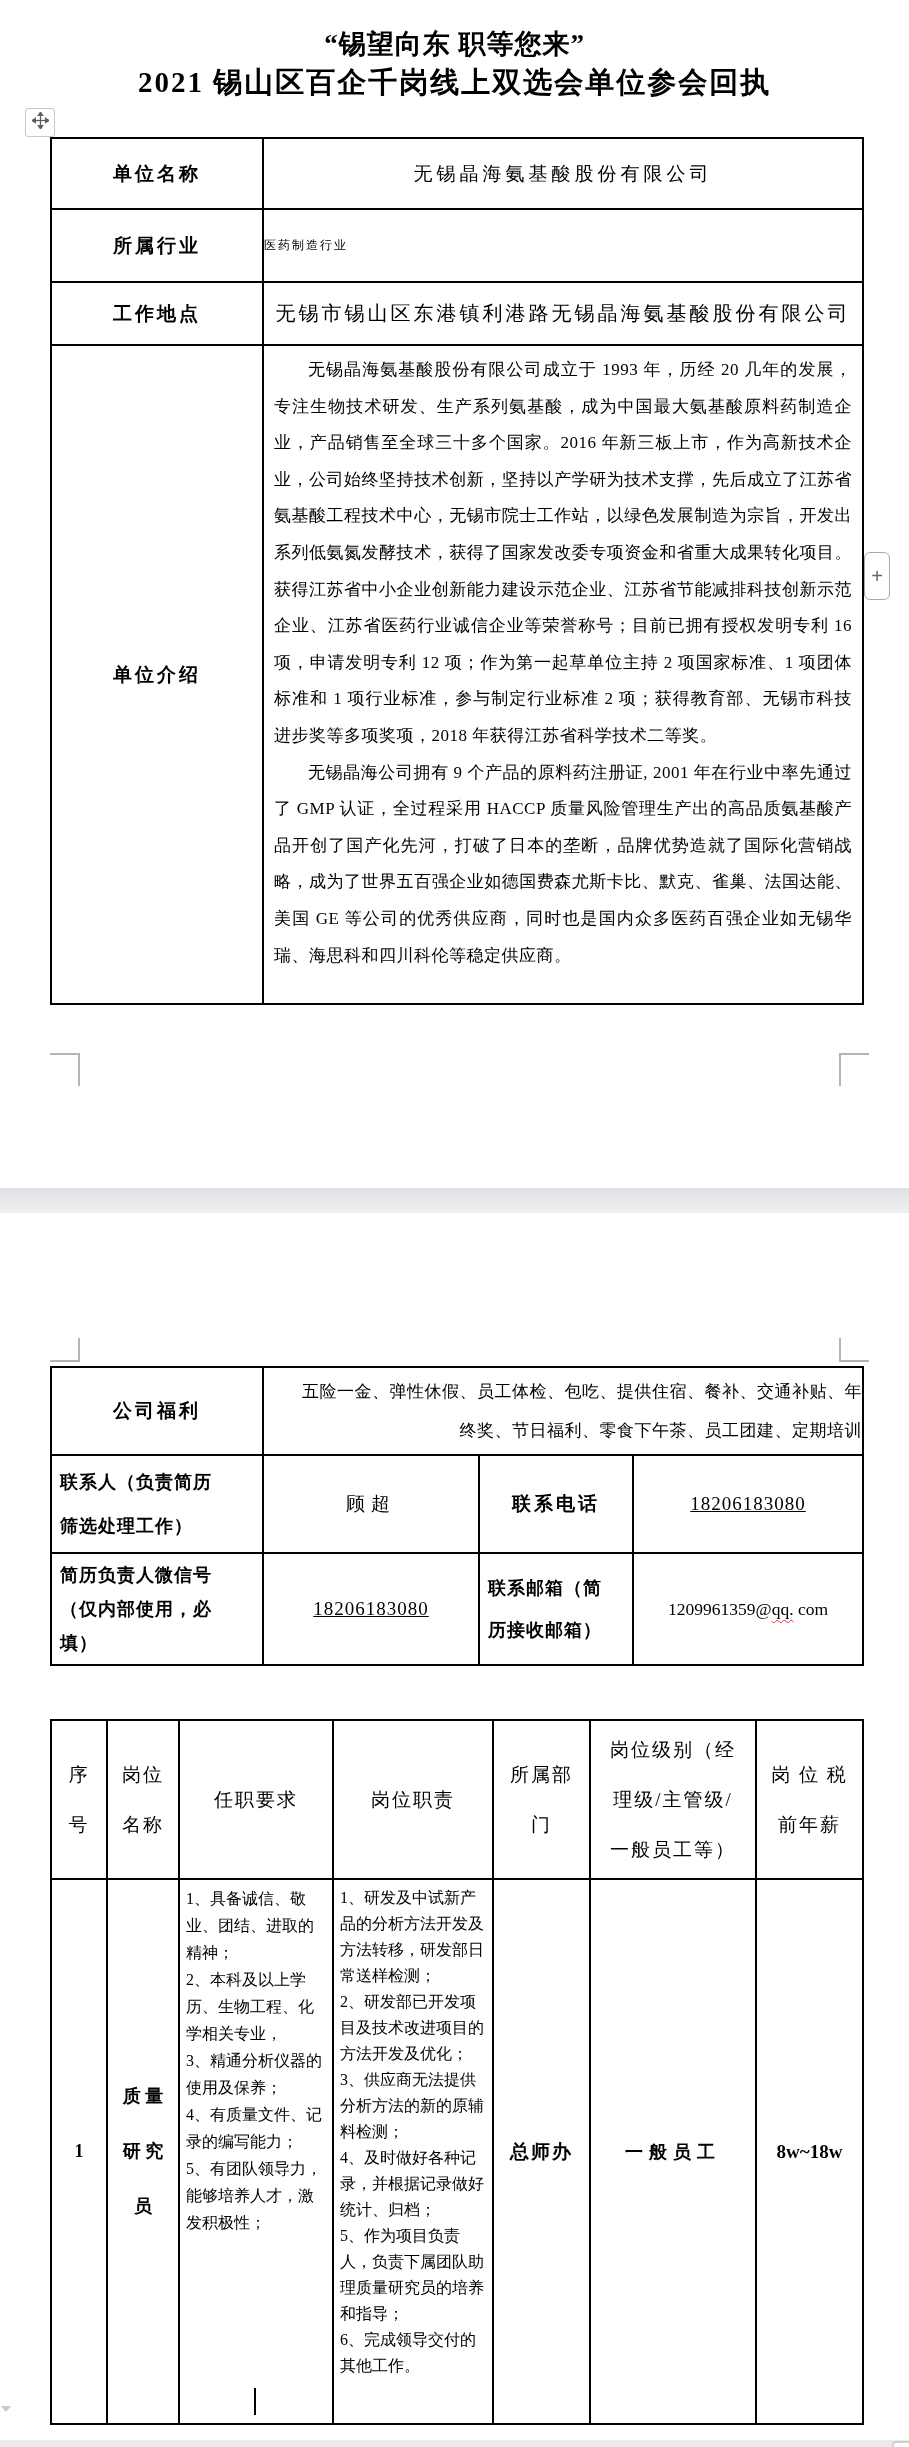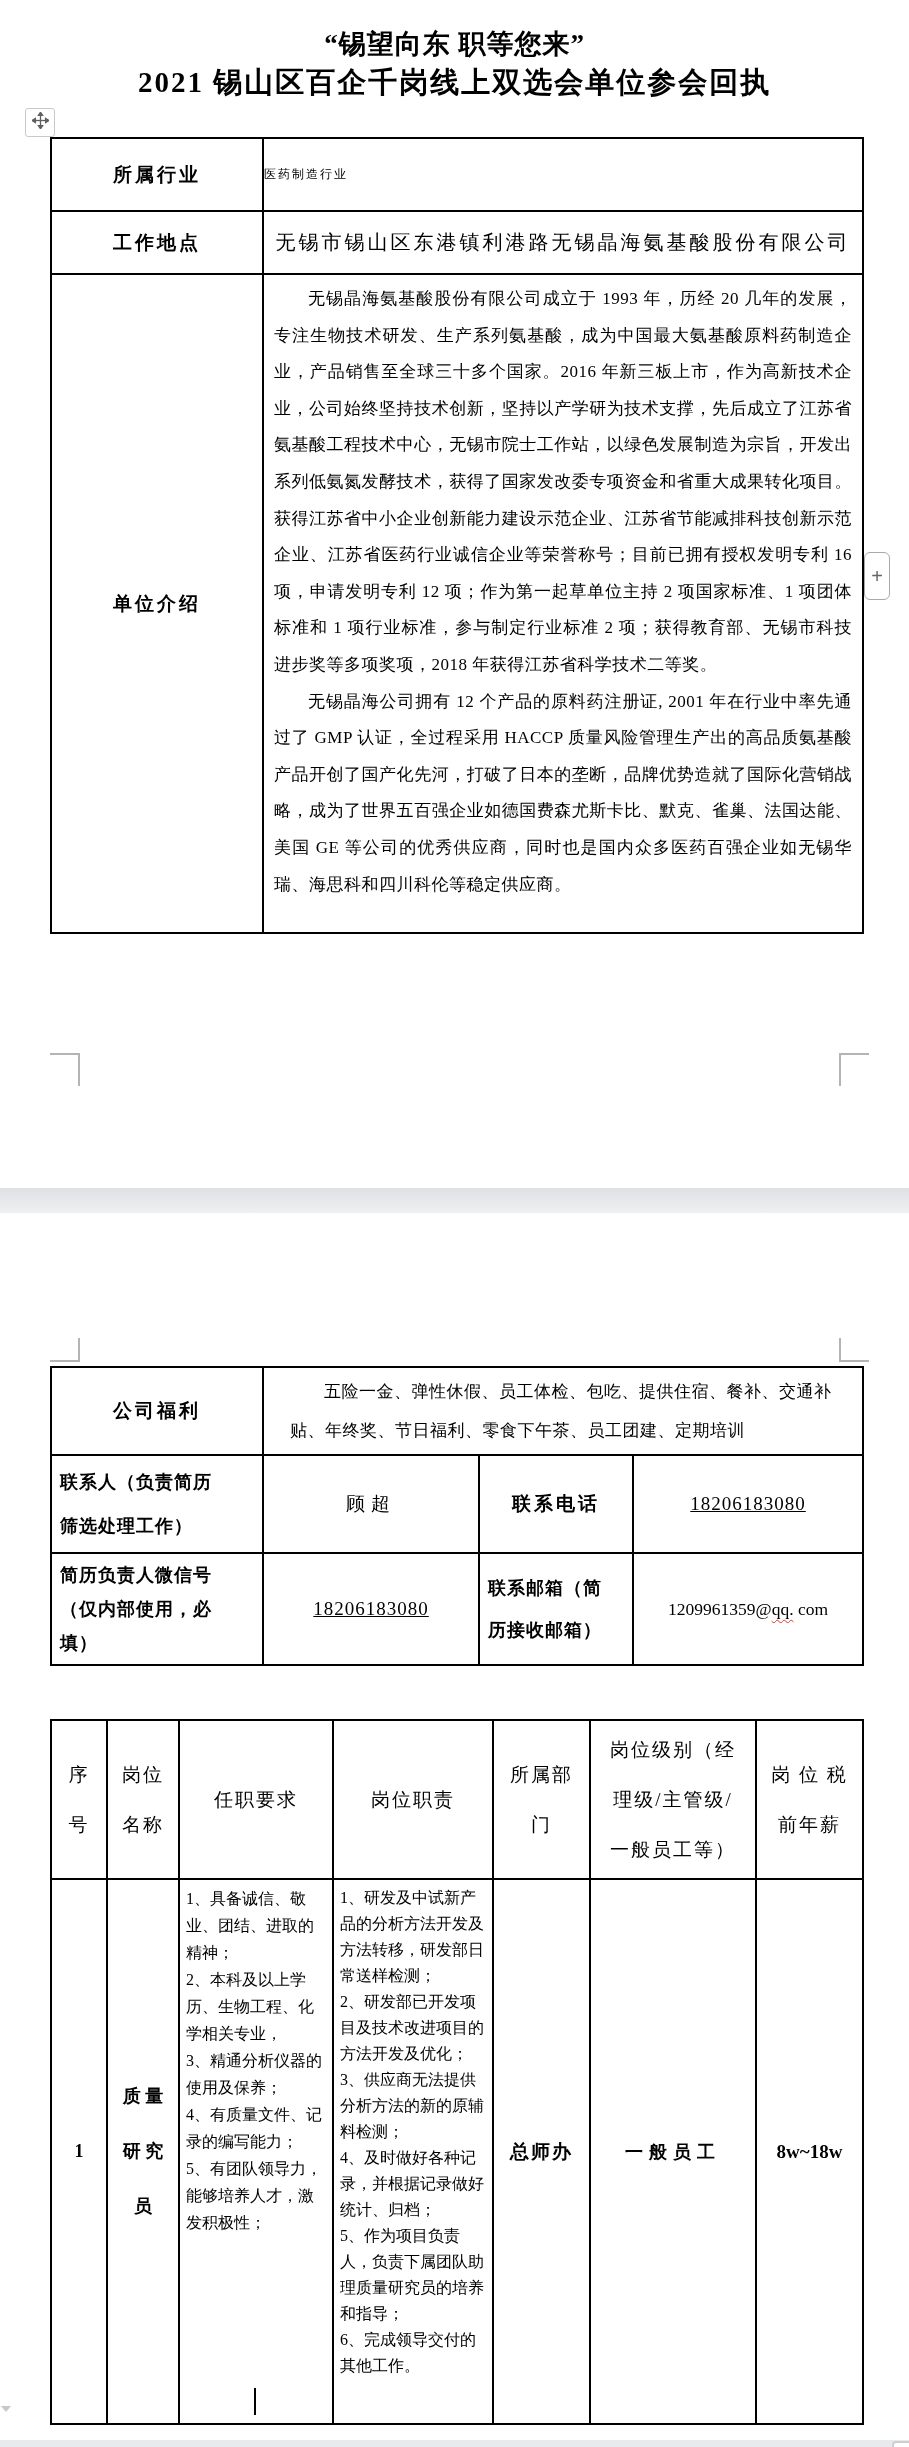"单位名称" tr { html: none -> <tr> <td>单位名称</td> <td>无锡晶海氨基酸股份有限公司</td> </tr> }
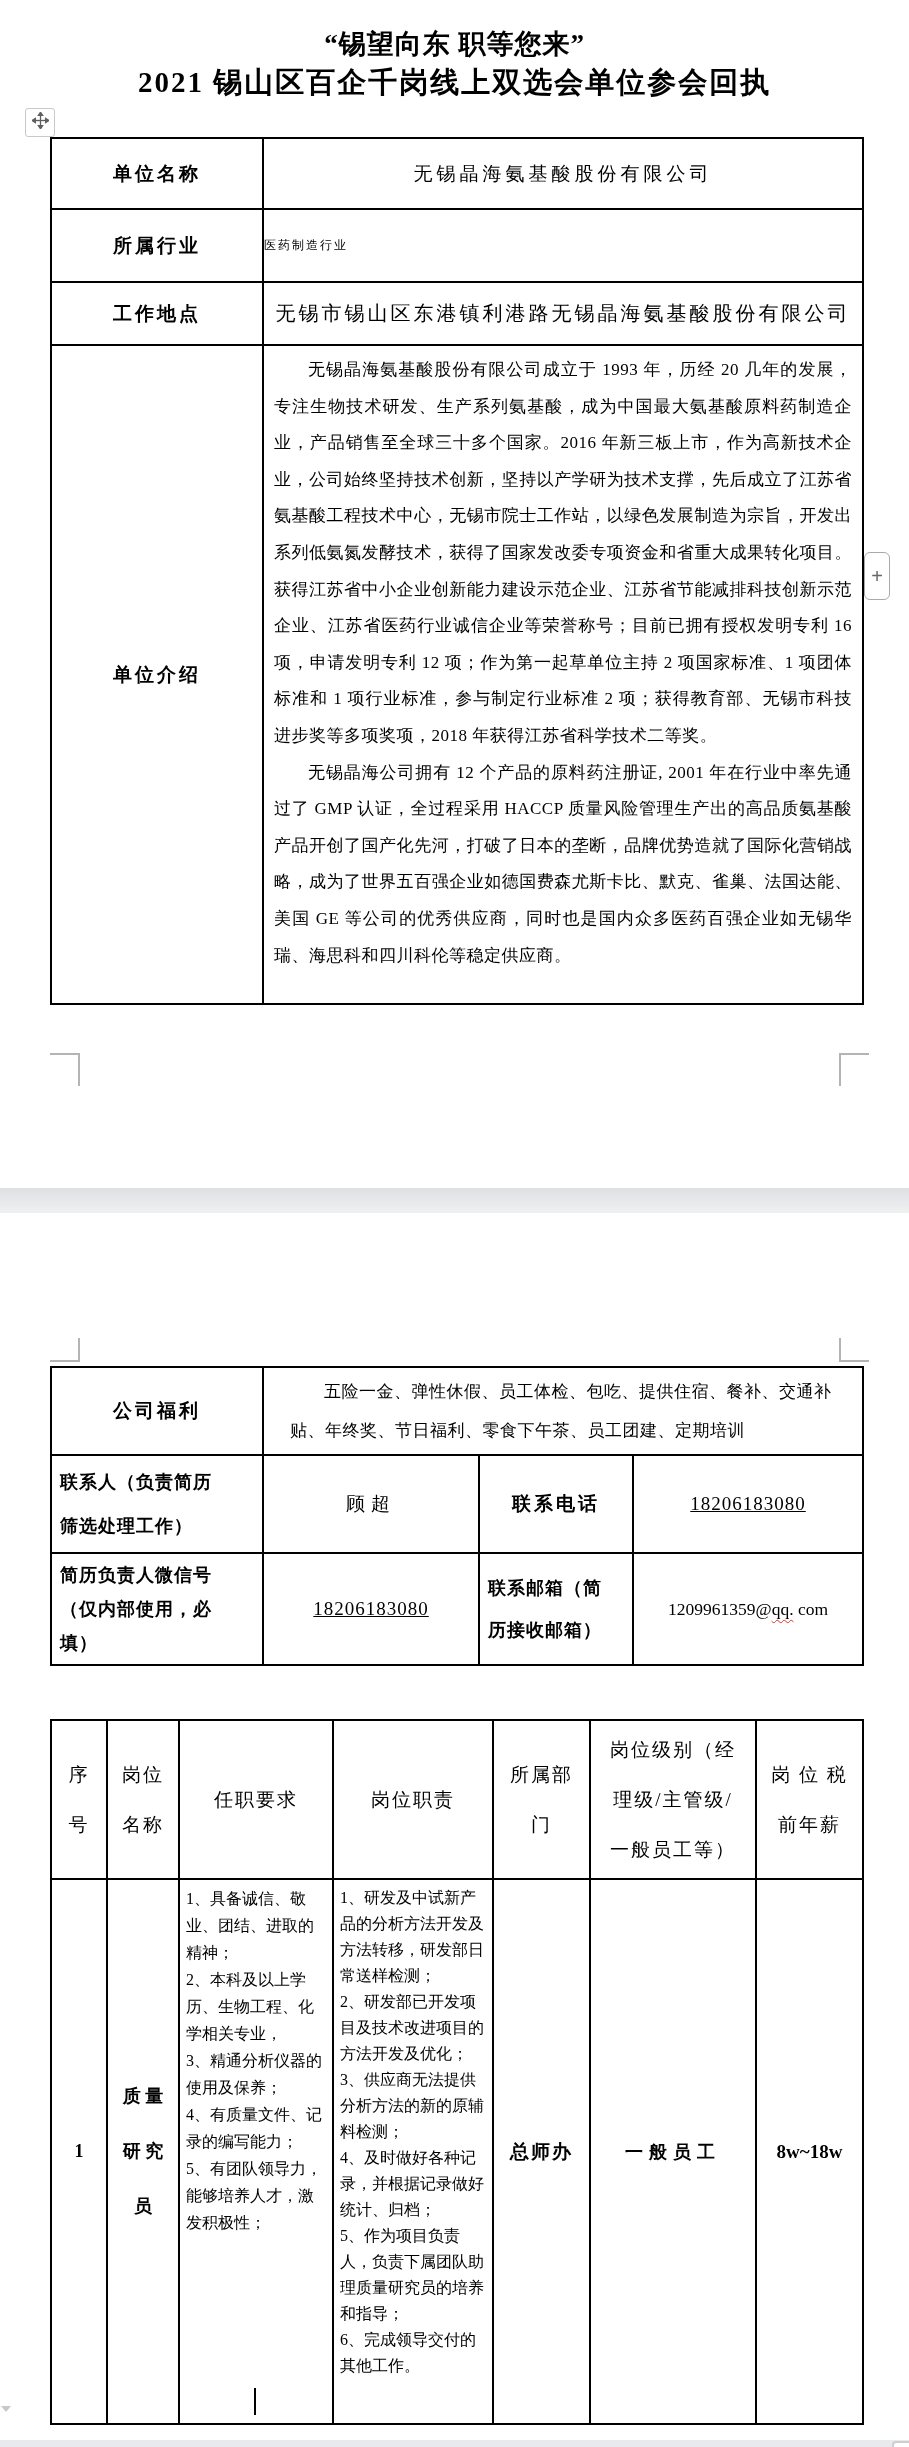"无锡晶海公司拥有 12 个产品的原料药注册证, 2001 年在行业中率先通过了" p { text: 12 -> 9 }
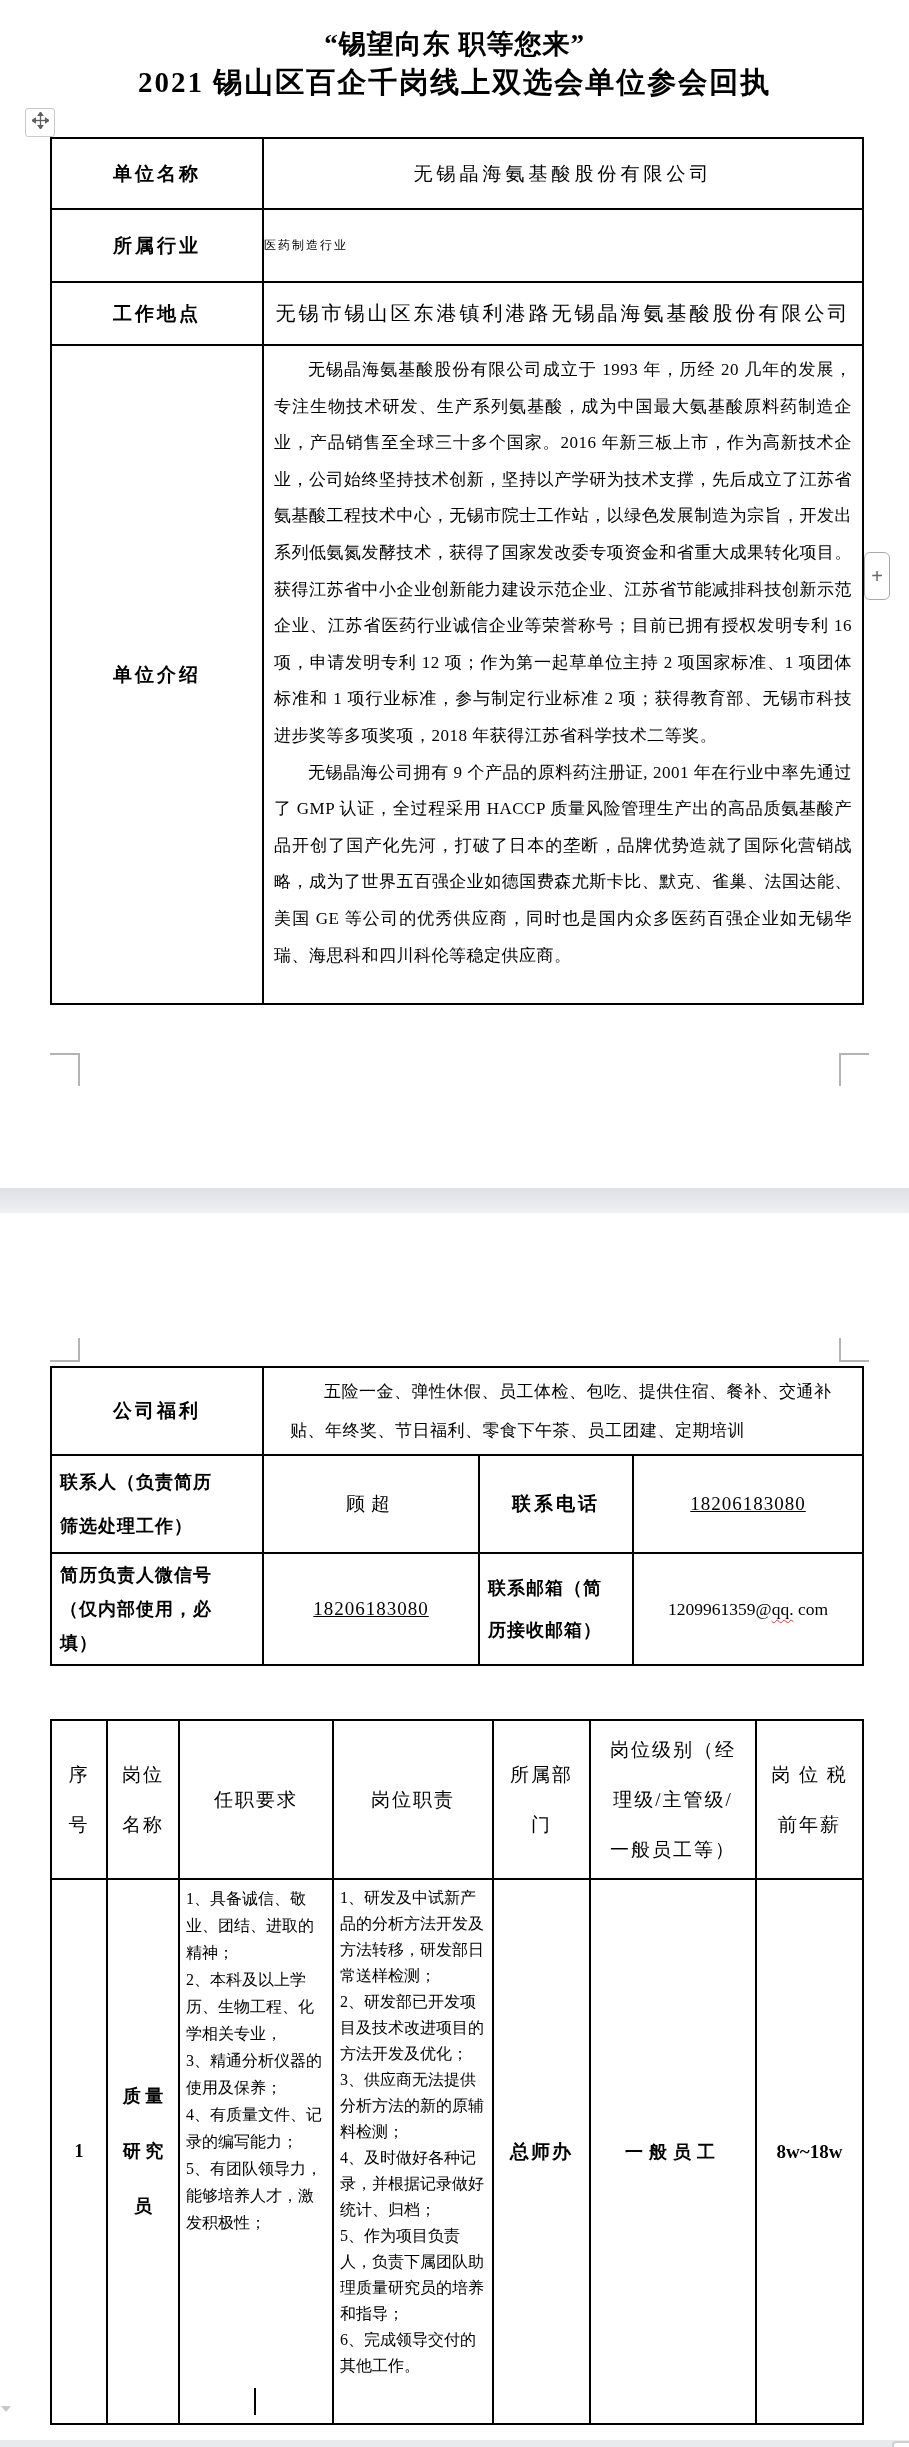"五险一金、弹性休假、员工体检、包吃、提供住宿、餐补、交通补贴、年终奖、节日福利、" .welfare-val { padding: 4px 26px -> 4px 0; text-align: left -> right }
